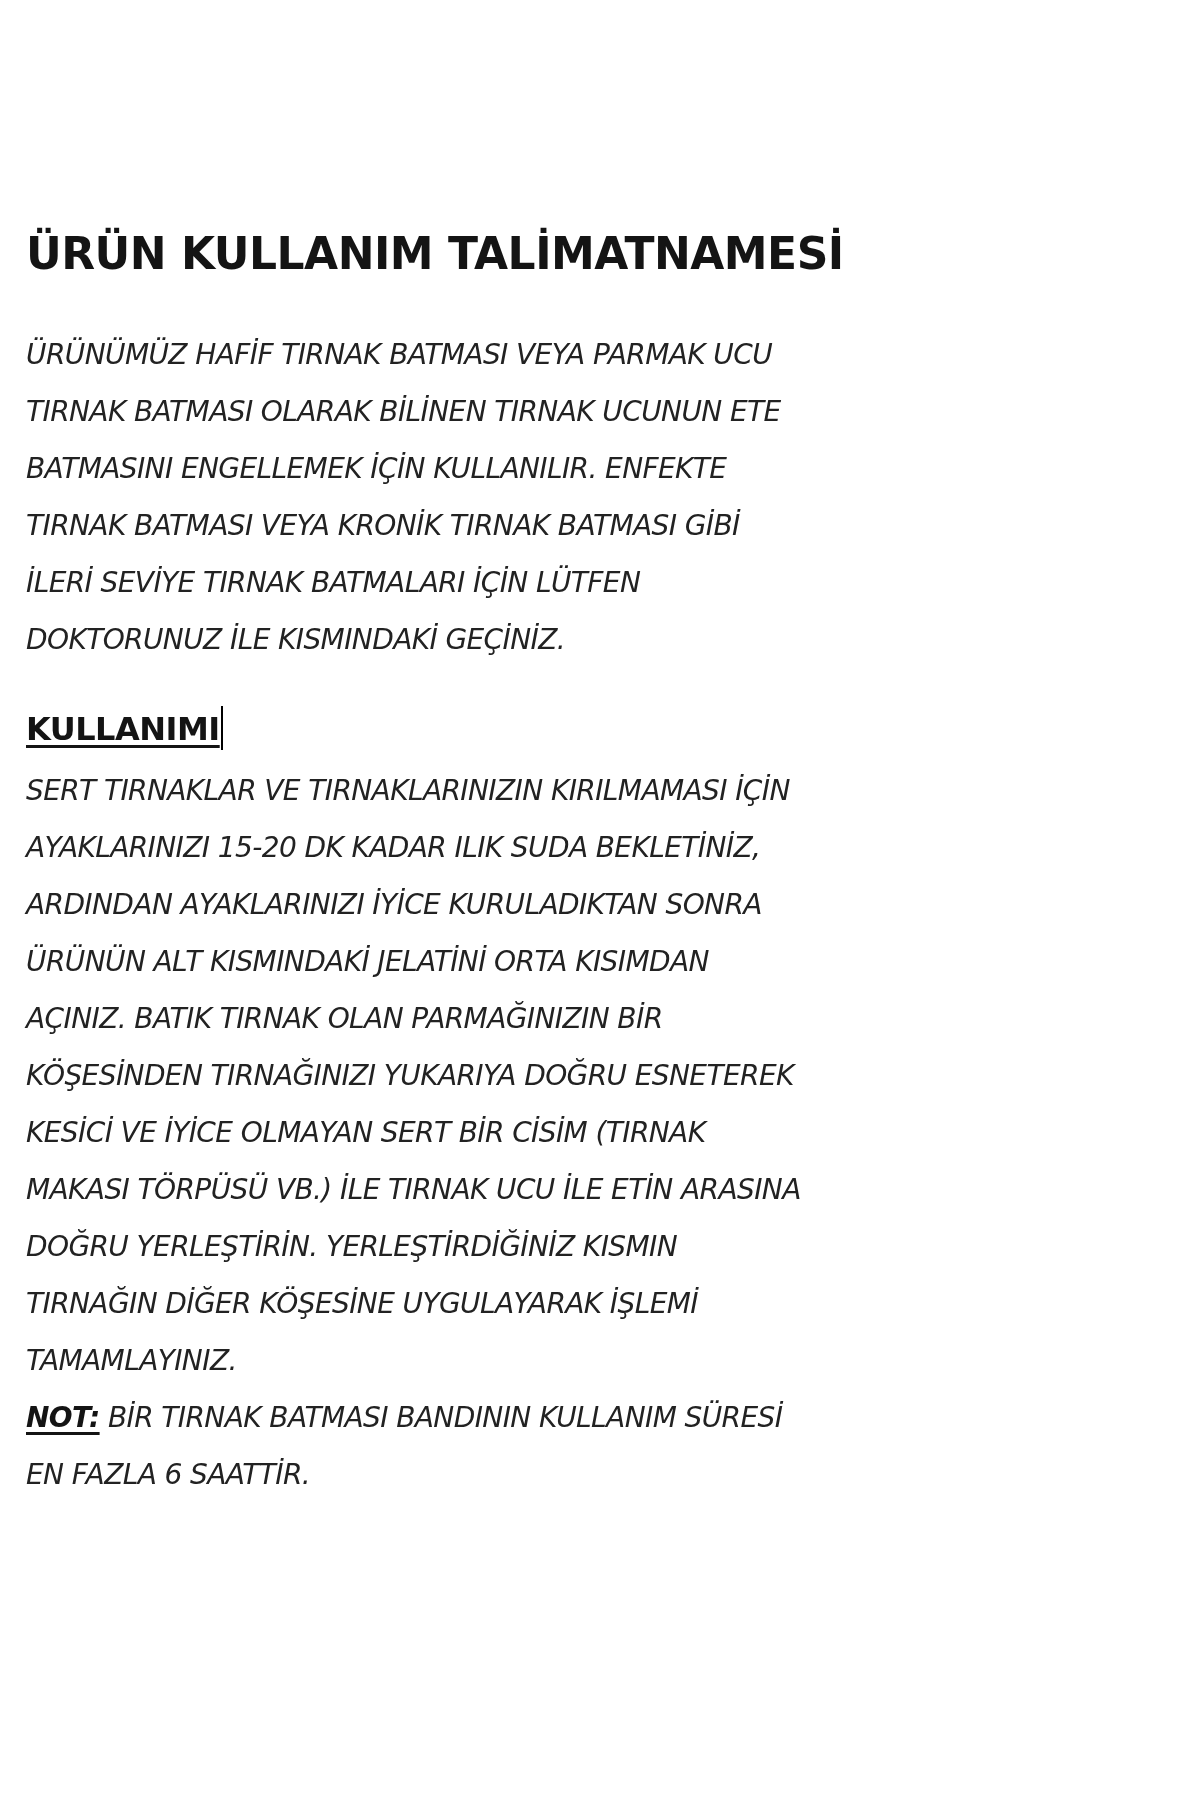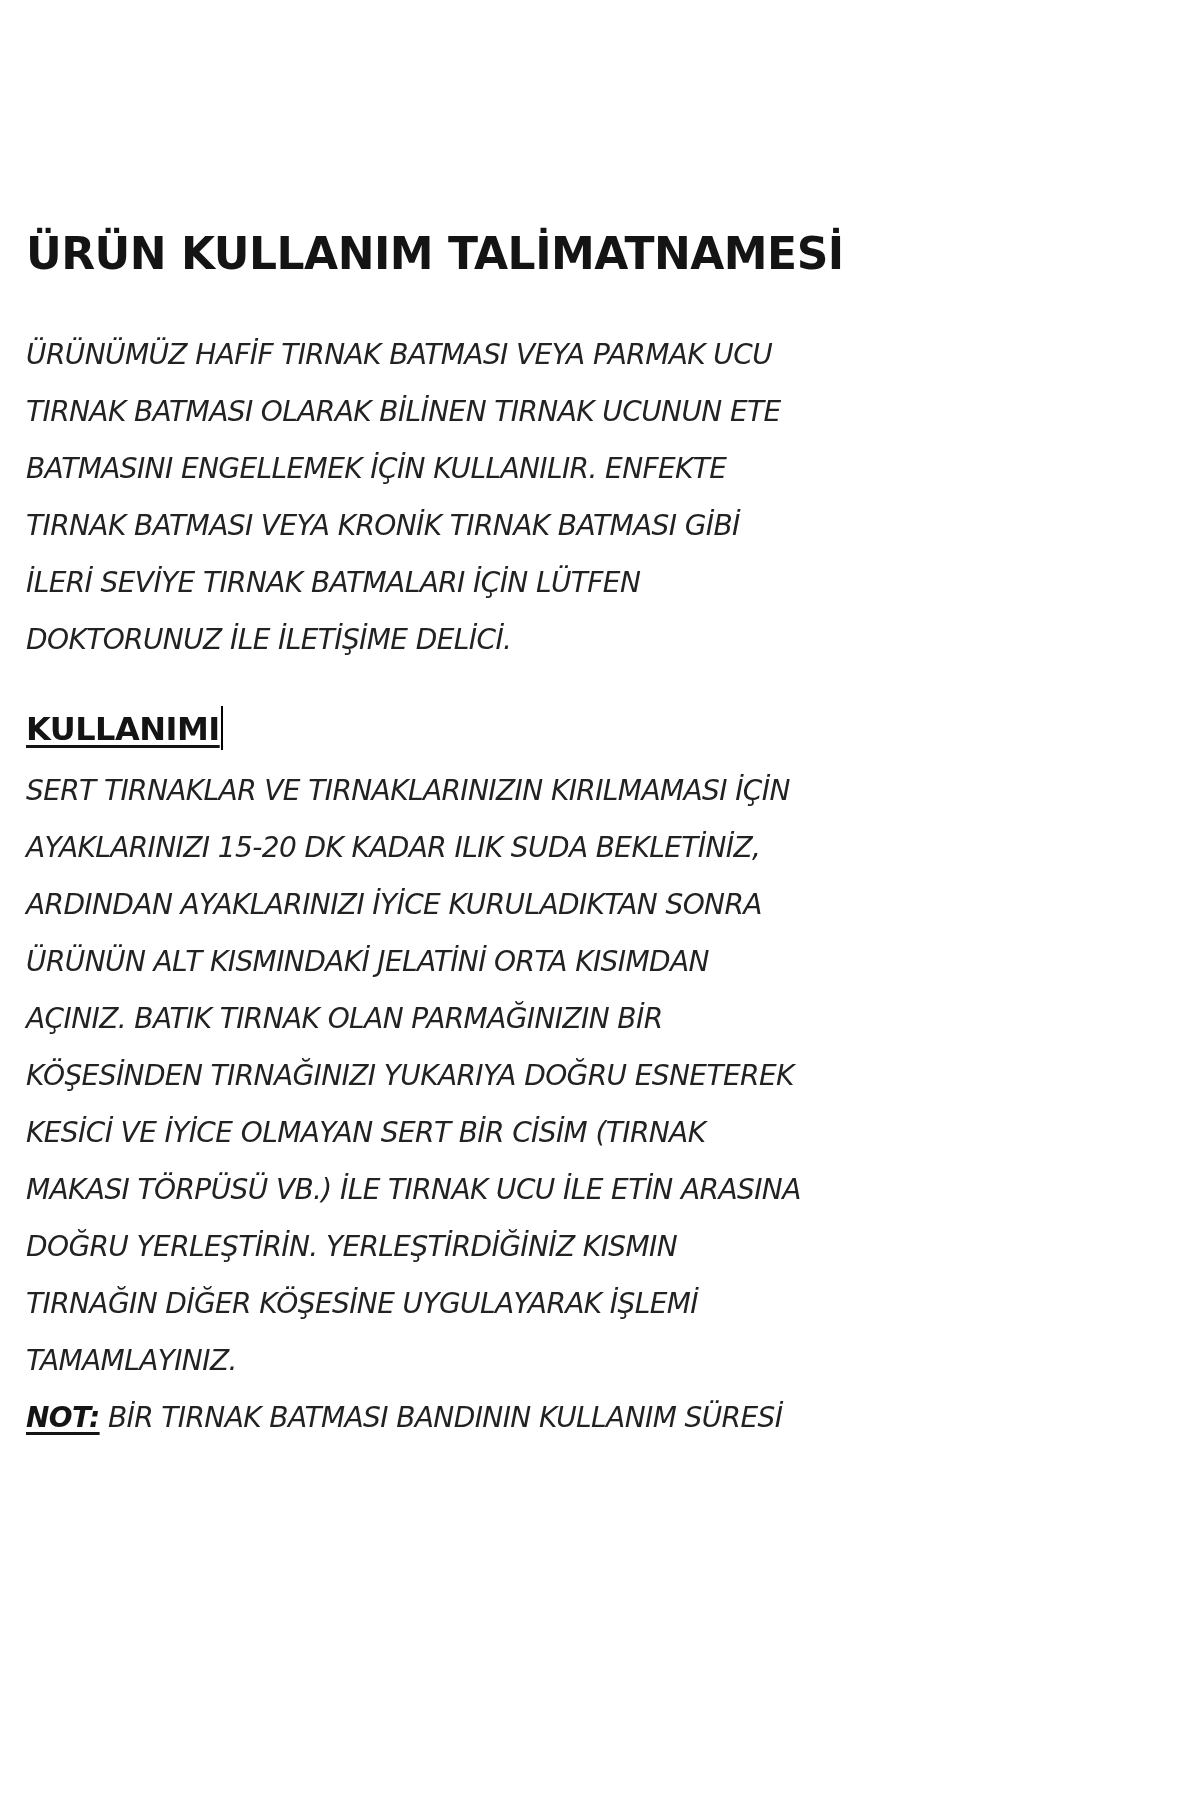"DOKTORUNUZ İLE İLETİŞİME DELİCİ." span.line { text: İLETİŞİME DELİCİ -> KISMINDAKİ GEÇİNİZ }
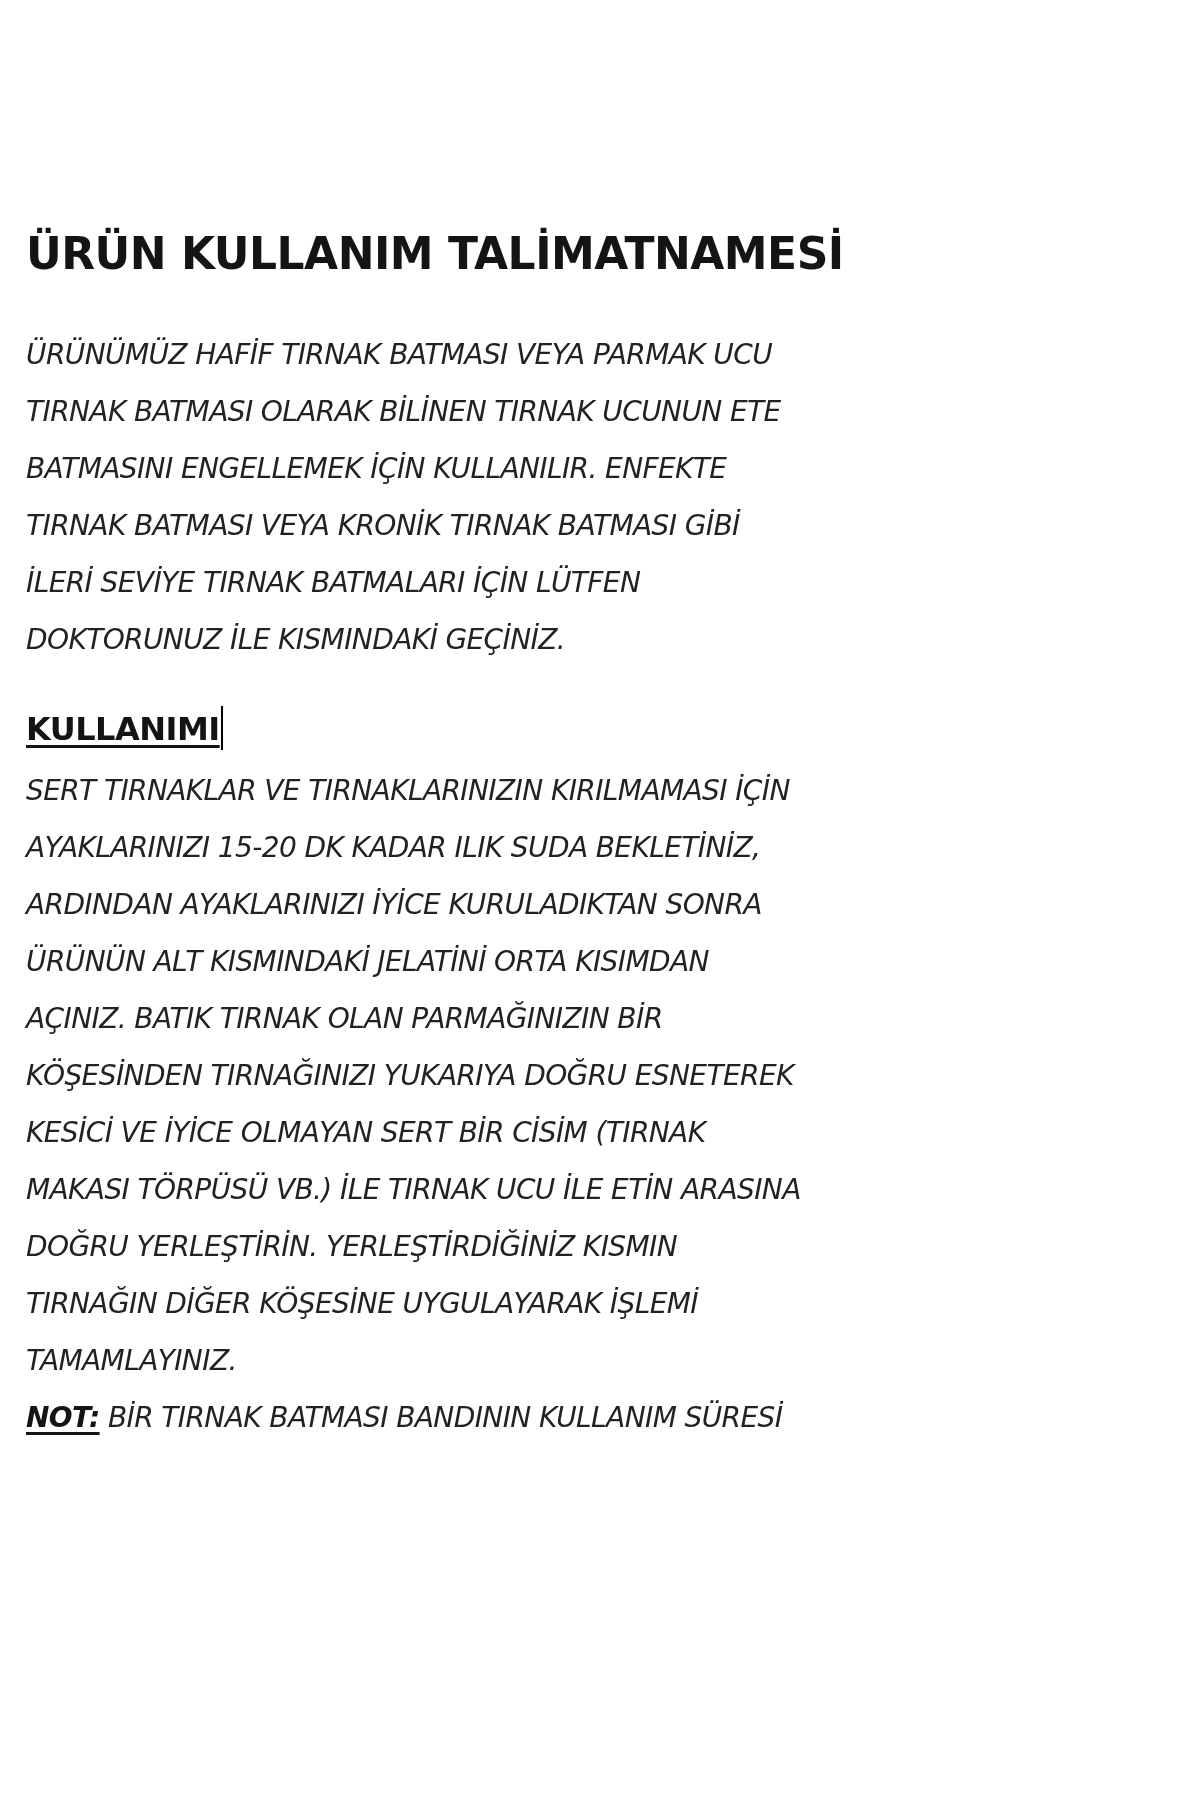"EN FAZLA 6 SAATTİR." span.line { html: none -> <span>EN FAZLA 6 SAATTİR.</span> }
